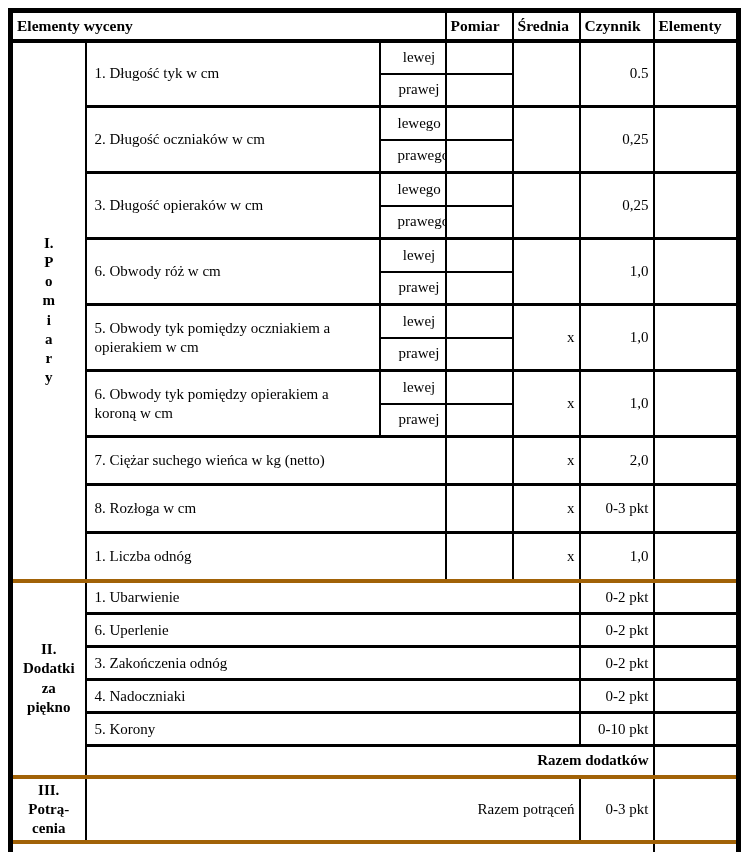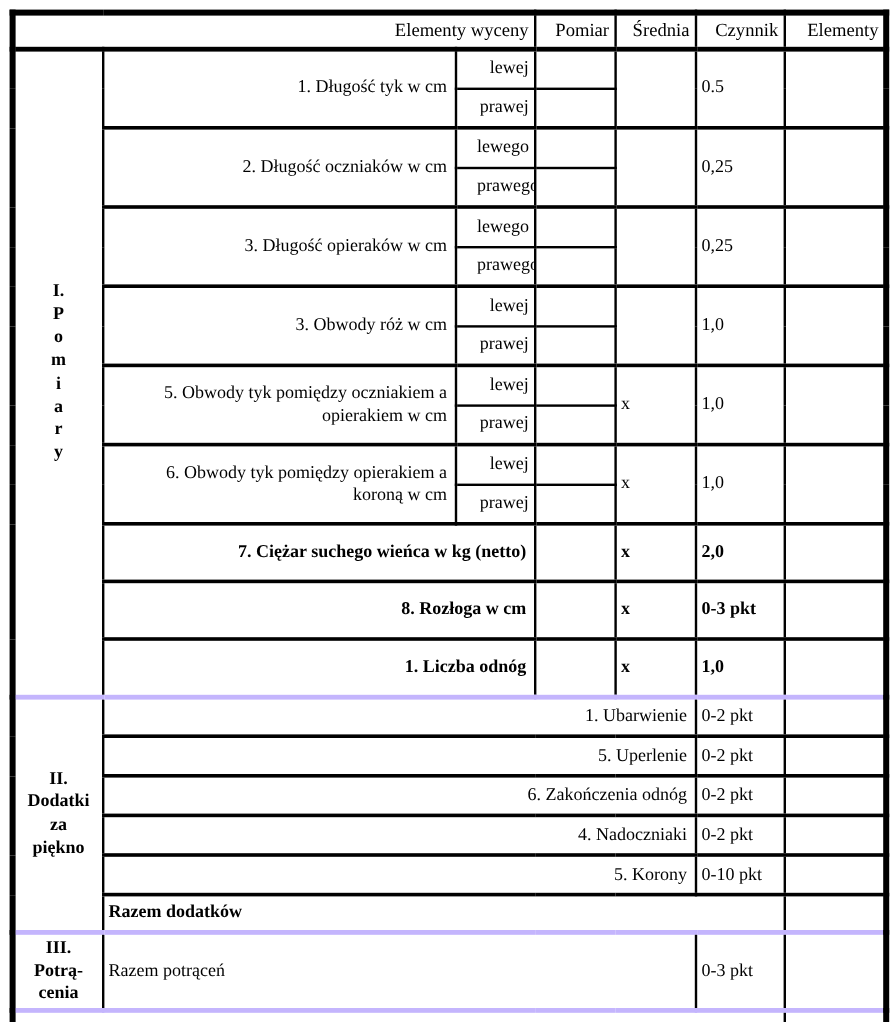"Elementy wyceny" tr.header-row td { font-weight: normal -> bold; text-align: right -> left }
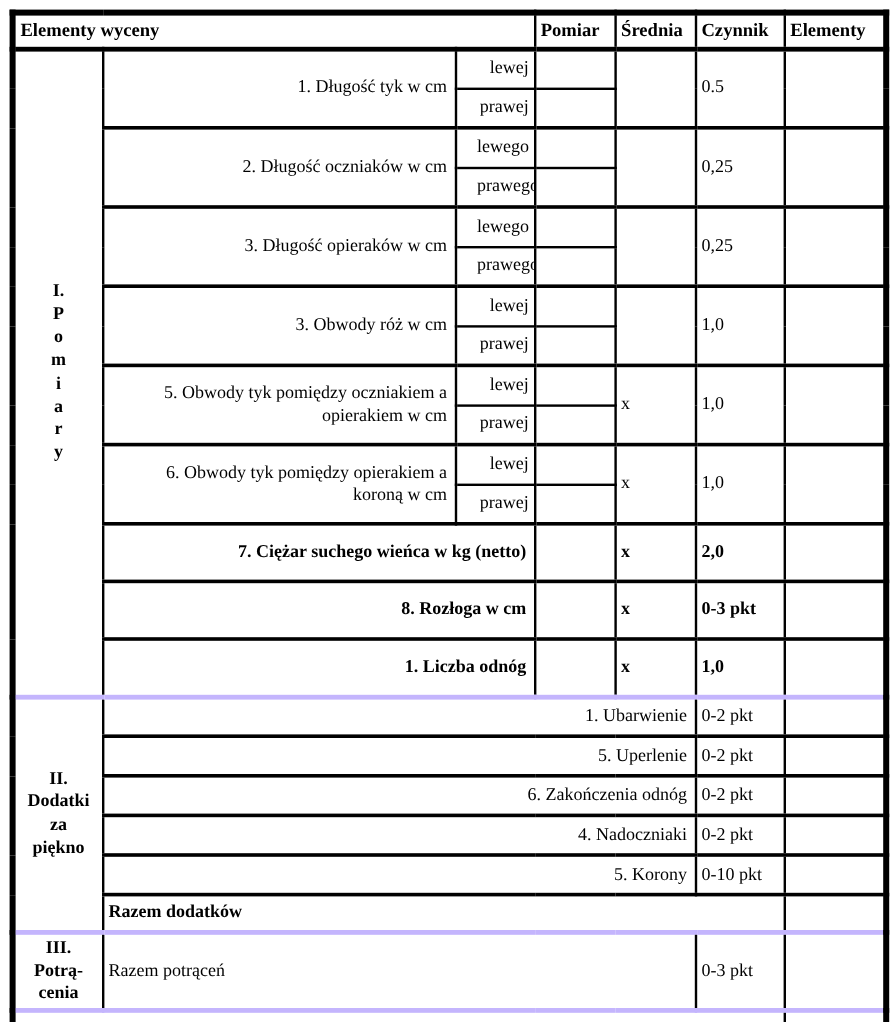"lewej" .sub { text-align: right -> center }
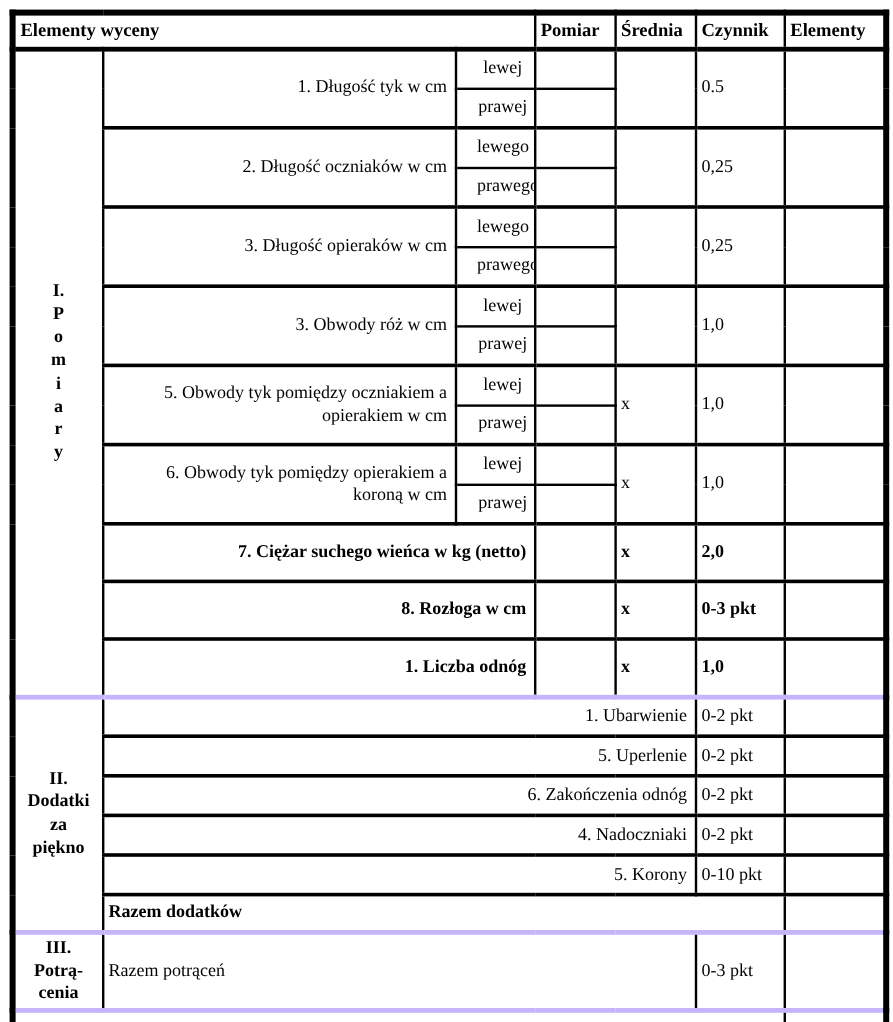"1. Długość tyk w cm" .desc { text-align: right -> left }
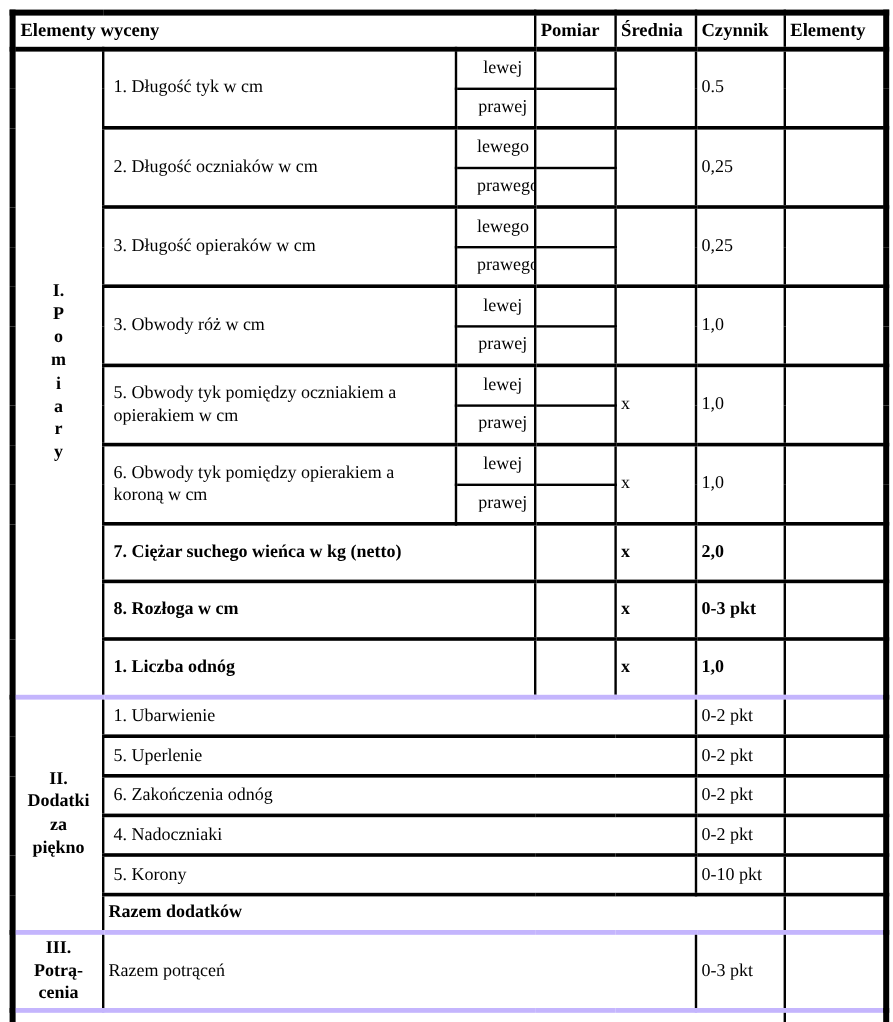"0.5" .c { text-align: left -> right }
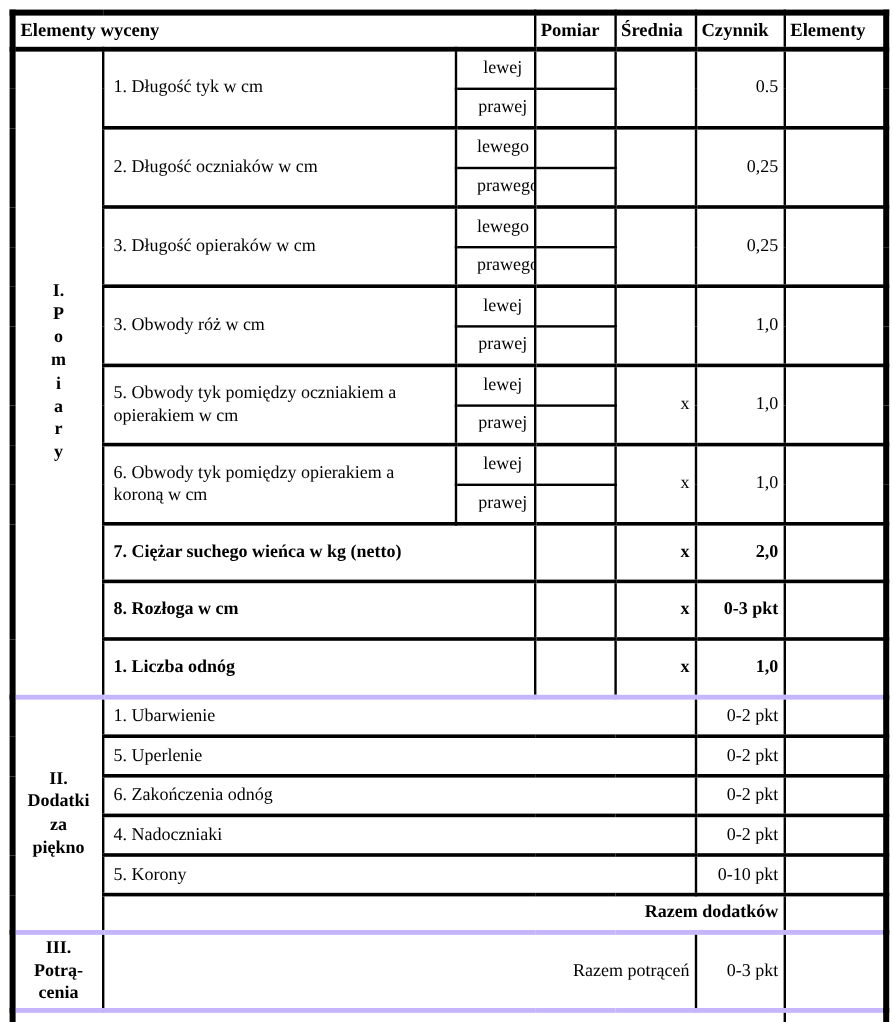"3. Obwody róż w cm" td.desc { text: 3 -> 6 }
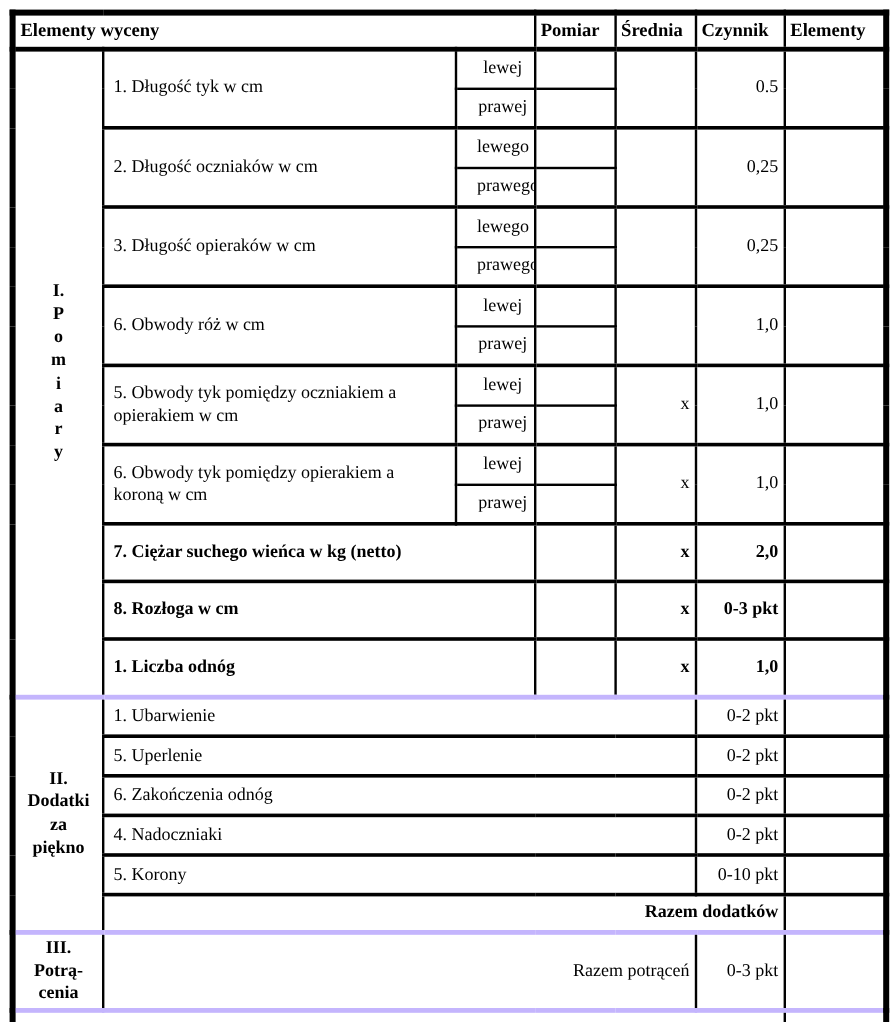"7. Ciężar suchego wieńca w" tr.h-single { font-weight: bold -> none }
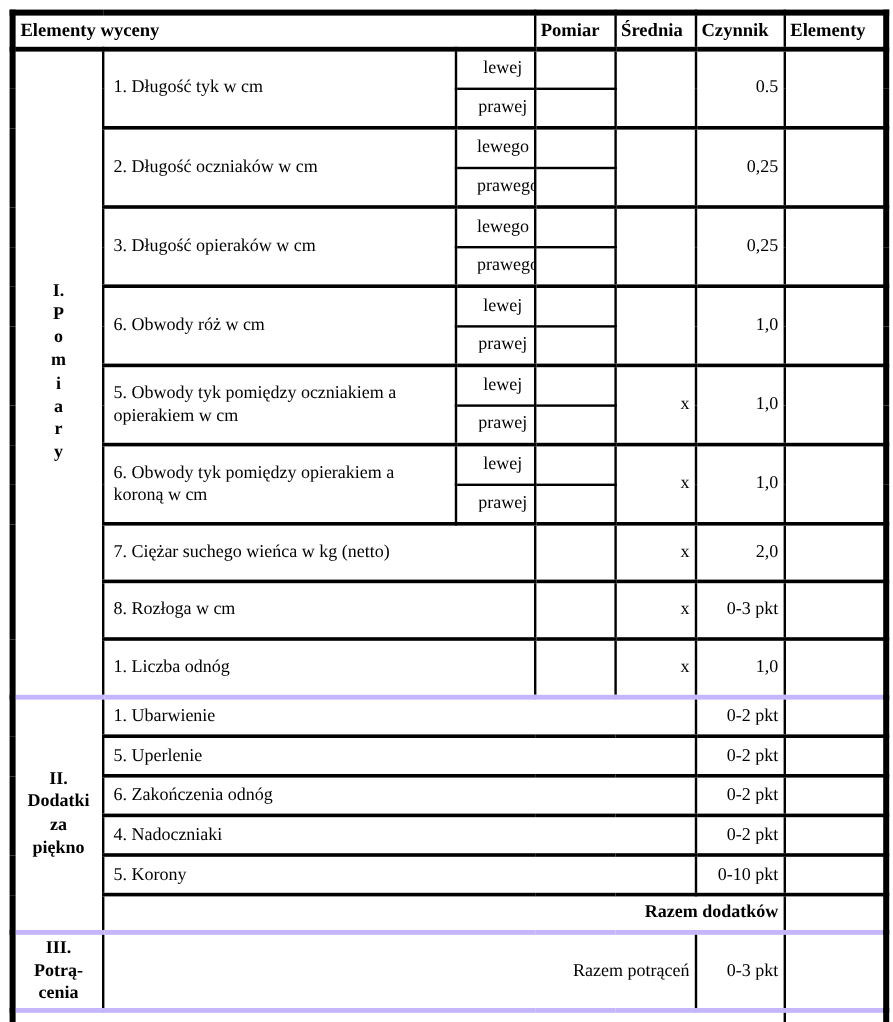"1. Ubarwienie" tr.section-start td { border-top: 4px solid #c4b5fd -> 4px solid #a16207 }
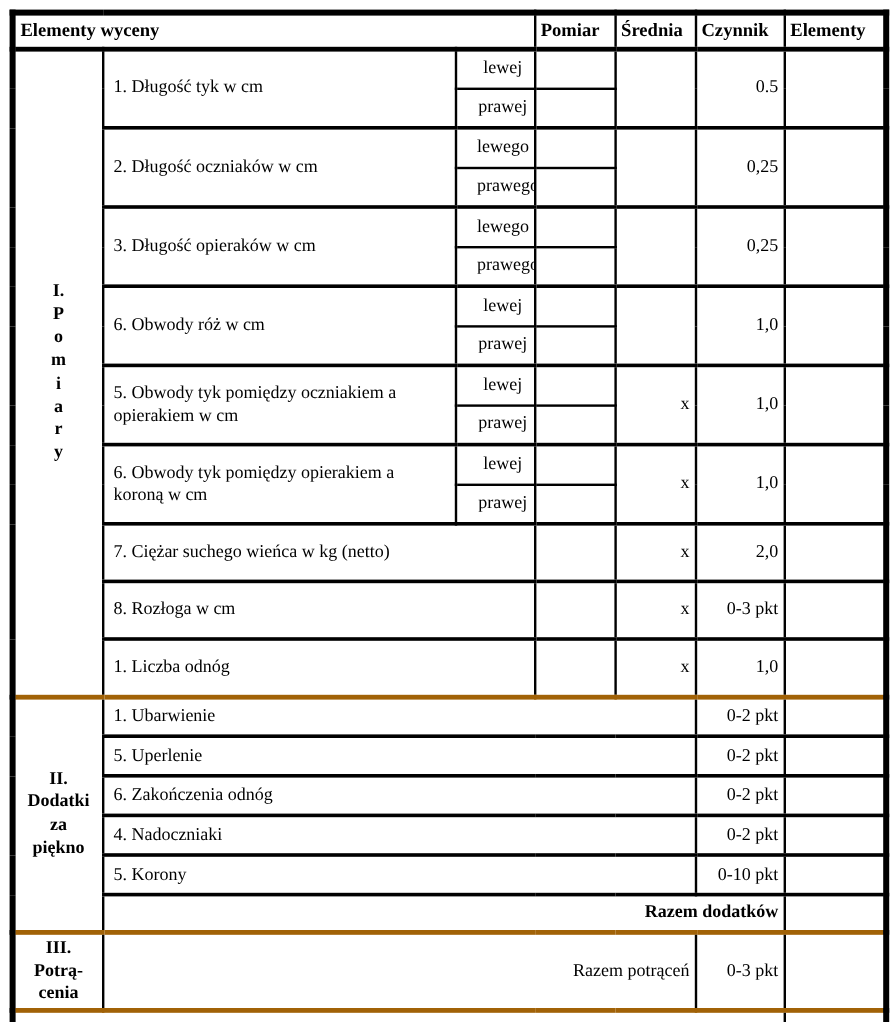"5. Uperlenie" td.desc { text: 5 -> 6 }
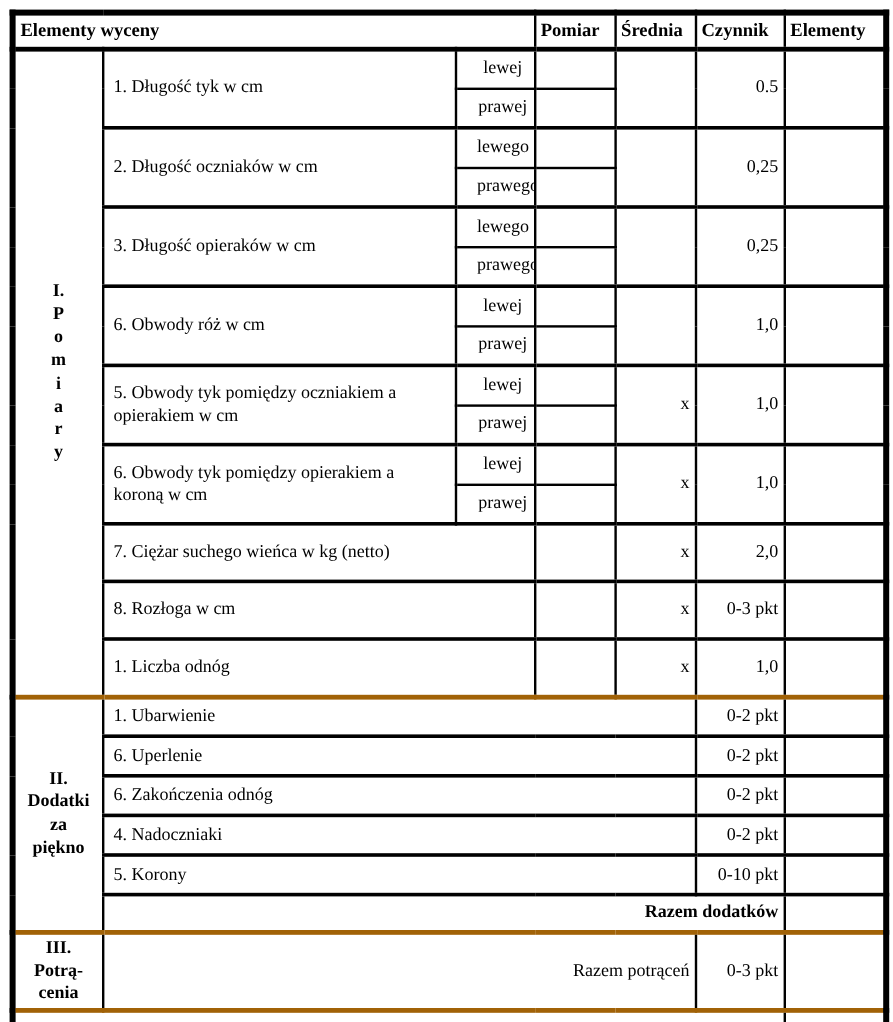"6. Zakończenia odnóg" td.desc { text: 6 -> 3 }
